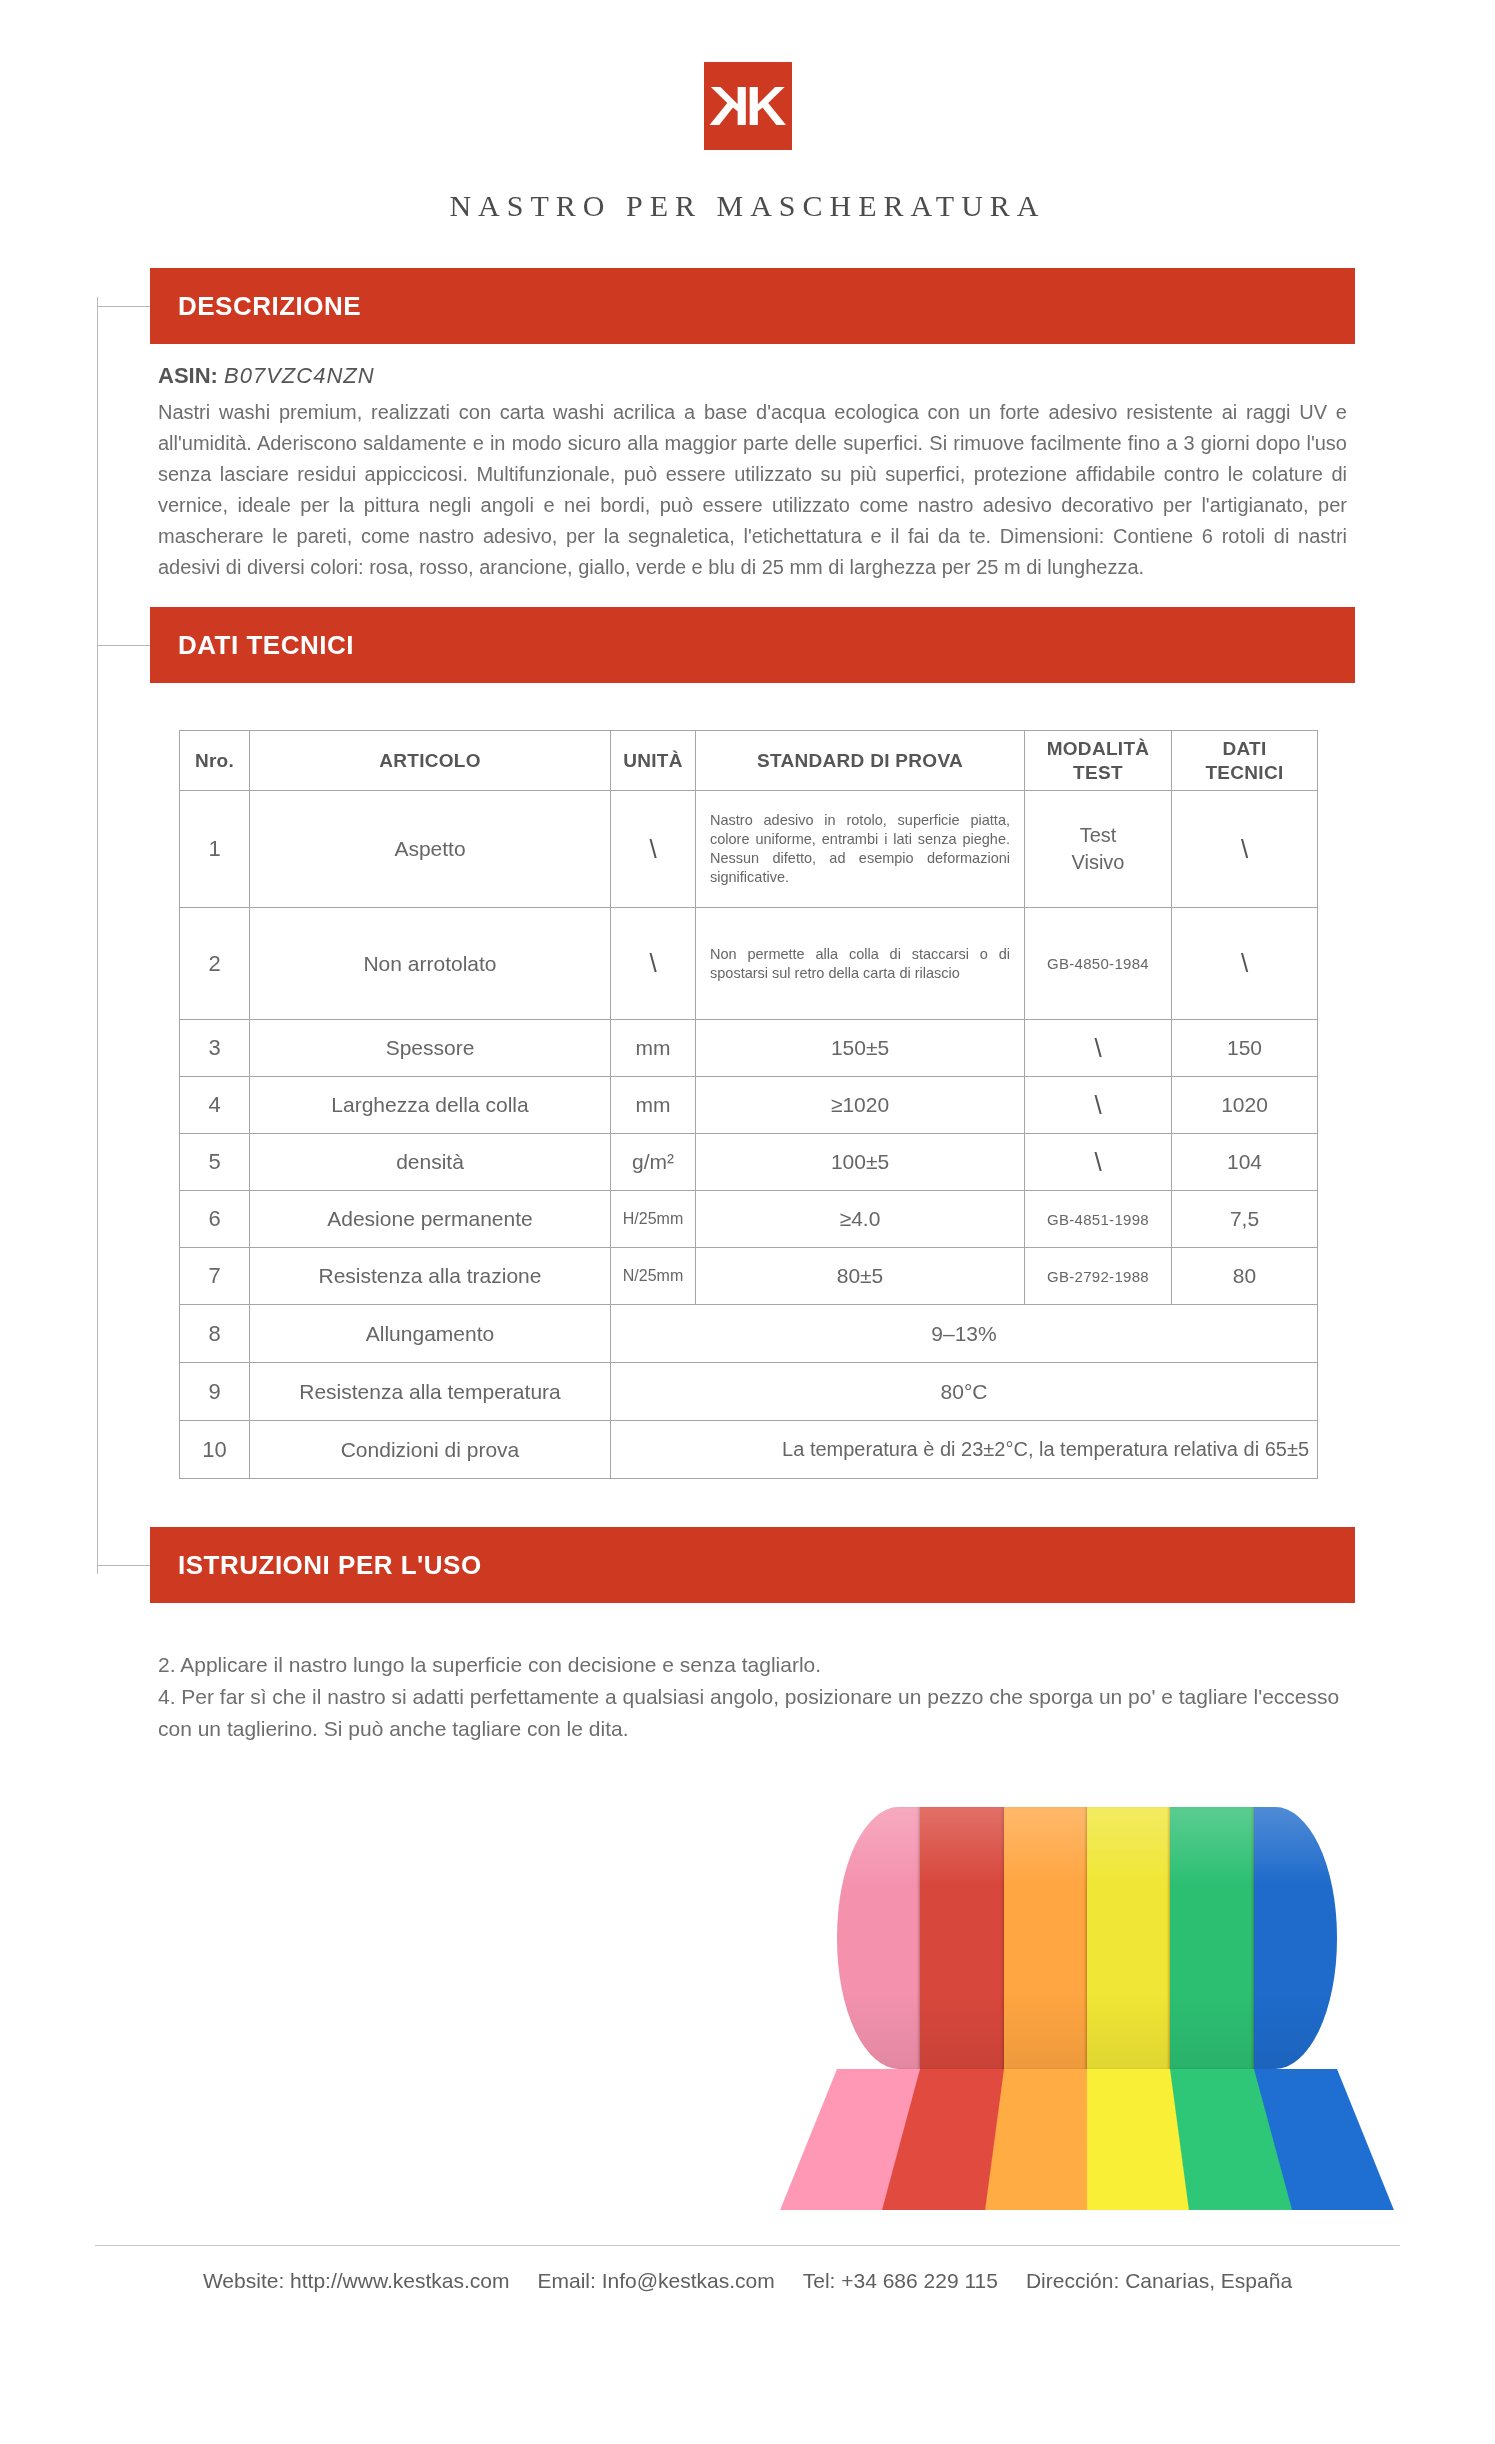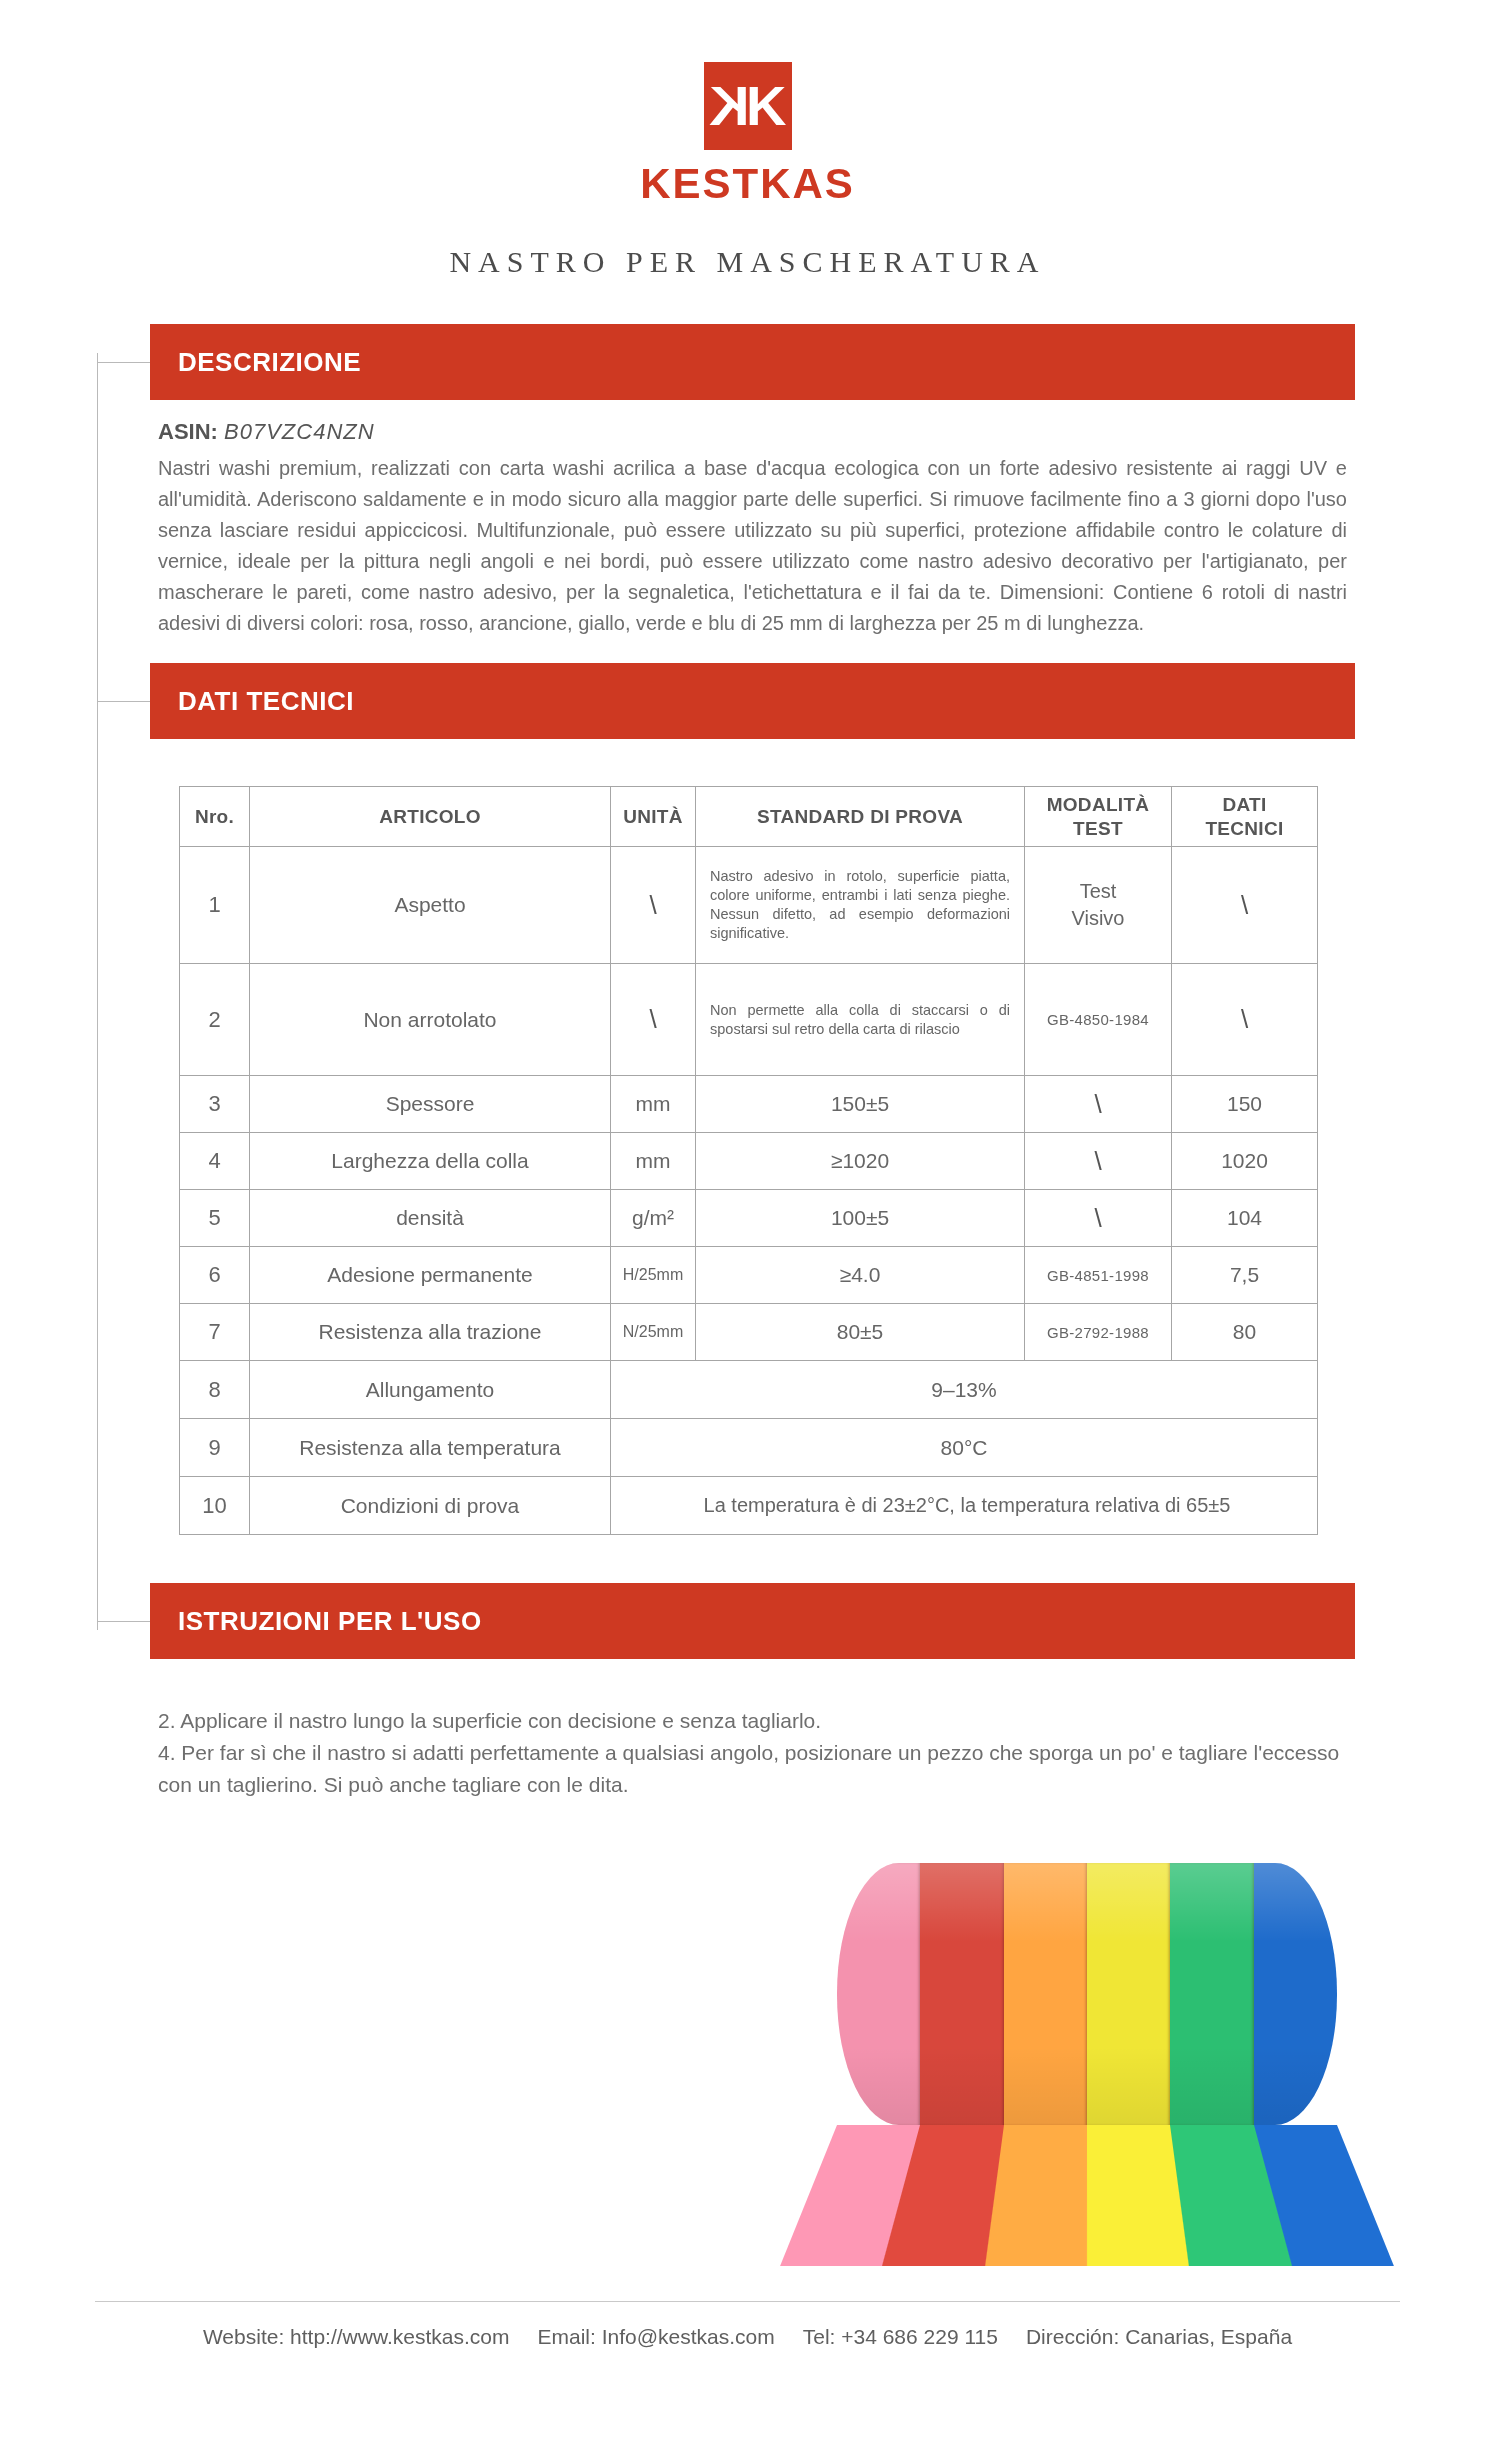"KESTKAS" div.brand { html: <div>KESTKAS</div> -> none }
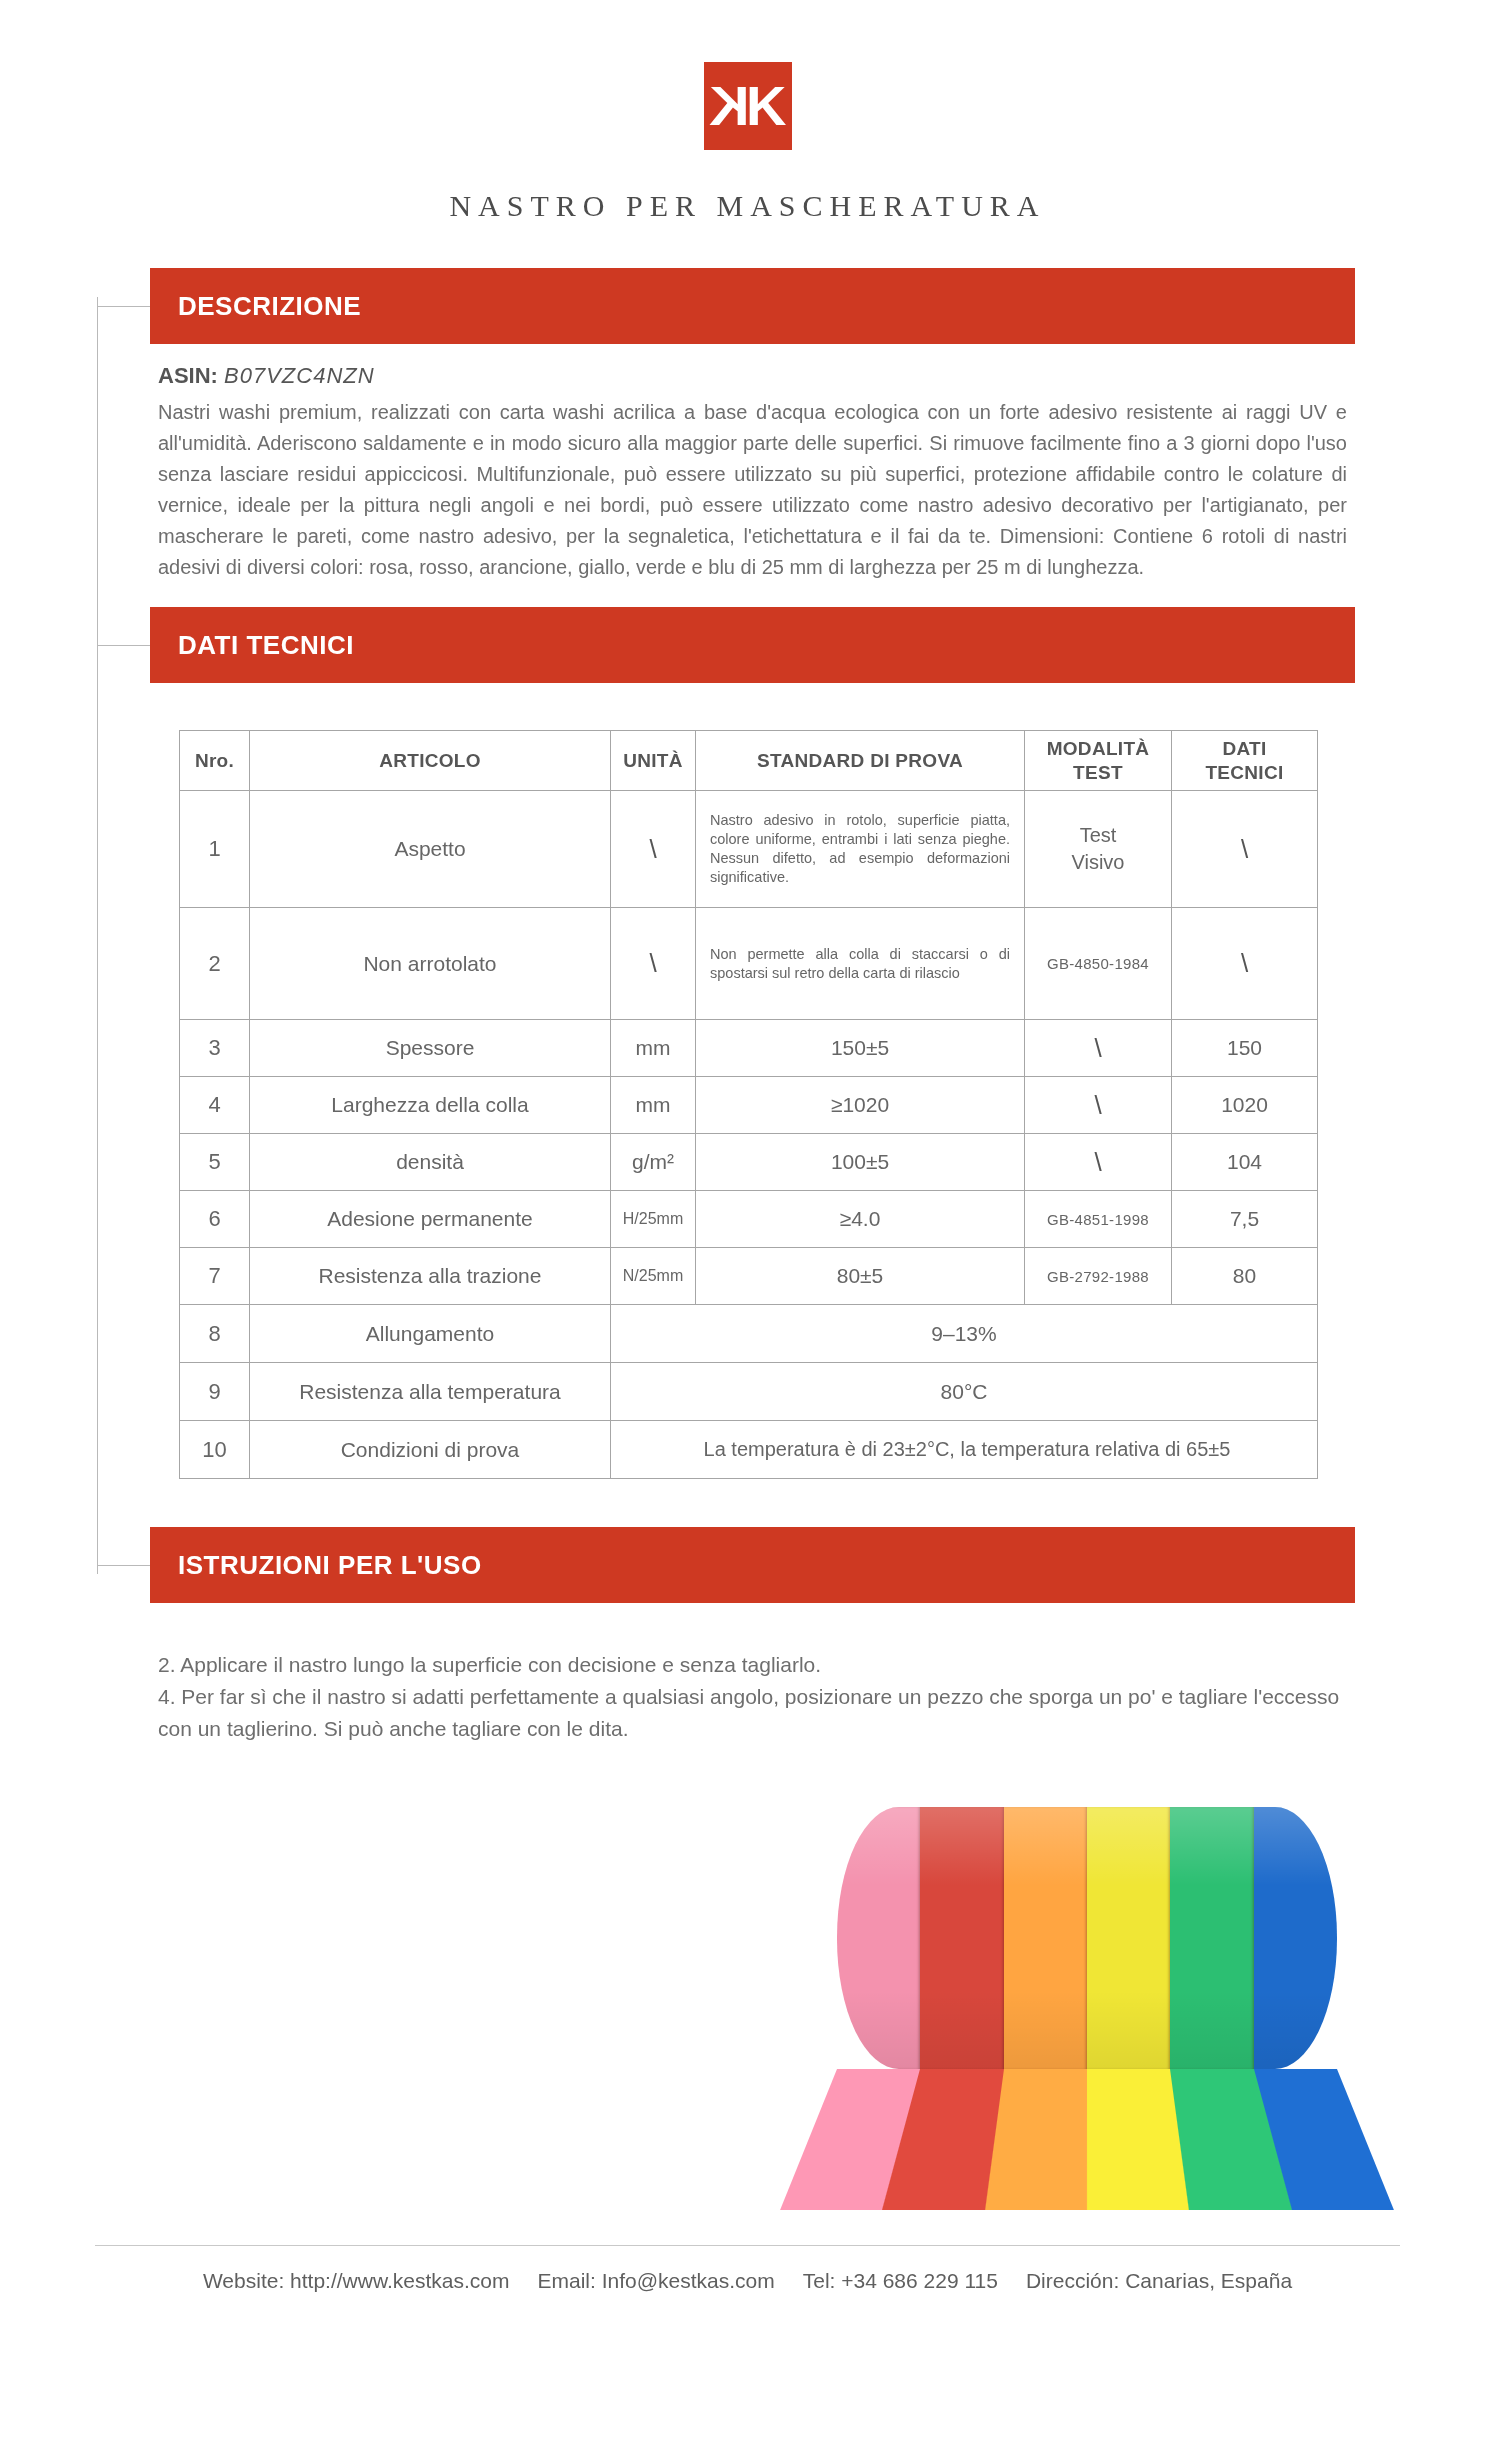"La temperatura è di 23±2°C," tbody tr:nth-child(10) .c-merged { text-align: center -> right }
